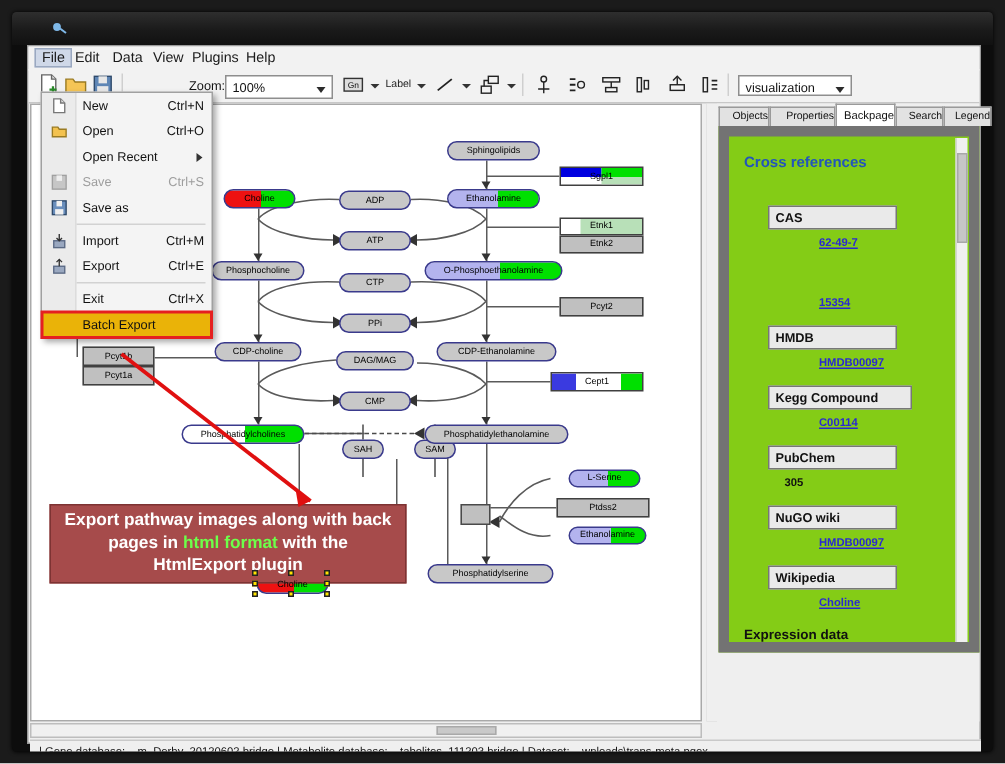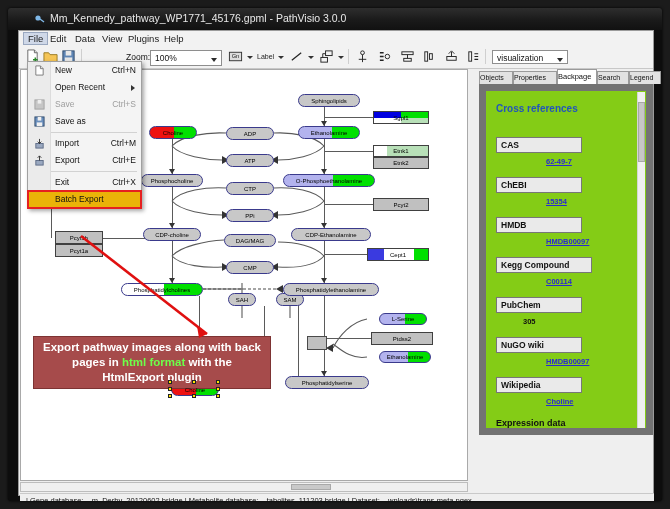"Mm_Kennedy_pathway_WP1771_45176.gpml -" div.title-text { html: <div>Mm_Kennedy_pathway_WP1771_45176.gpml - PathVisio 3.0.0</div> -> none }
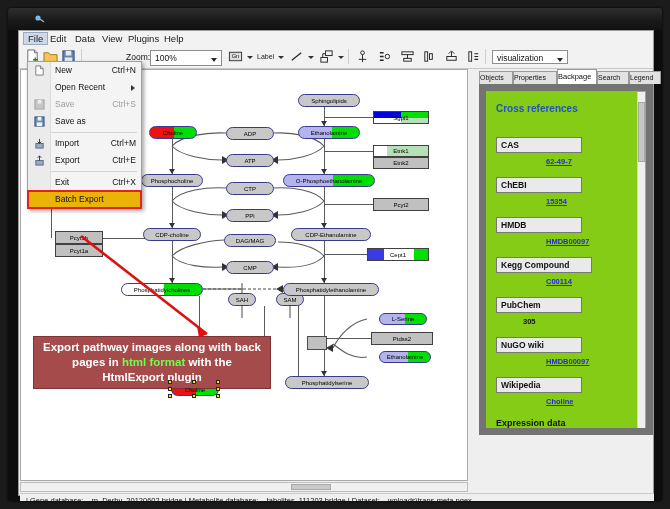"Backpage" .tab { text-align: left -> right }
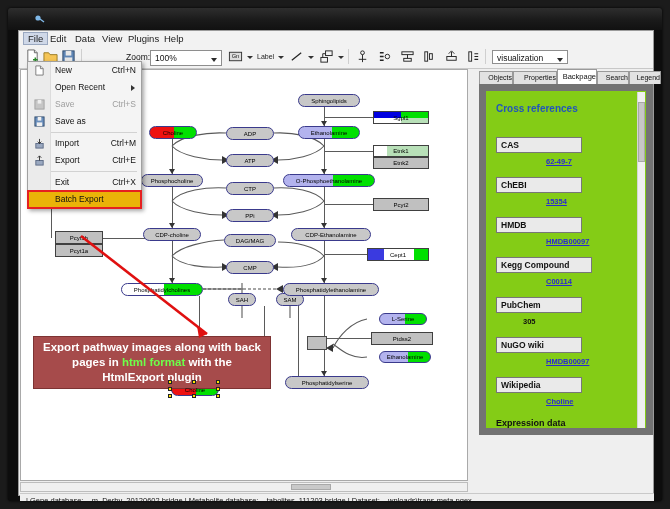"Open" div.mi { html: none -> <div> <svg> <path></path> </svg> <span>Open</span> <span>Ctrl+O</span> </div> }
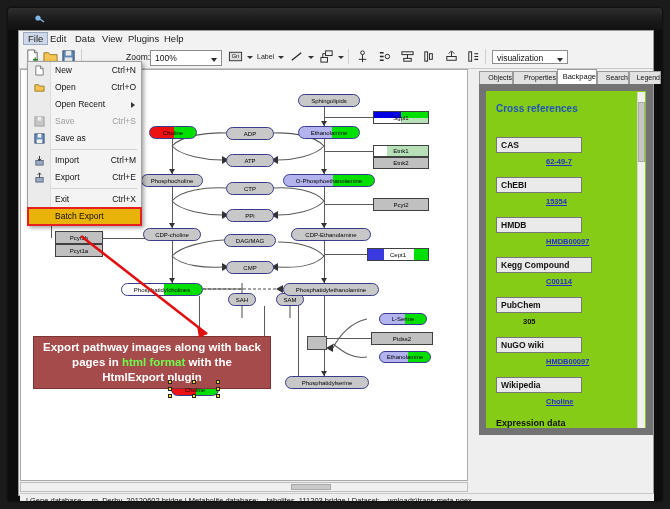"CAS" .xbox { left: 10px -> 26px }
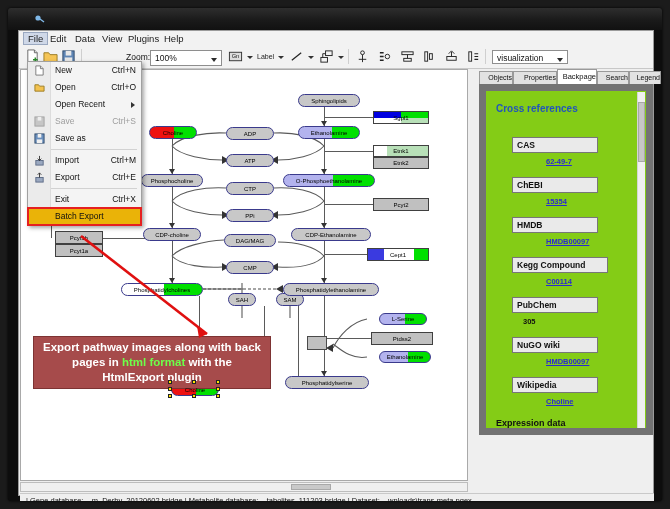"ChEBI" div.xbox { html: <div>ChEBI</div> -> none }
